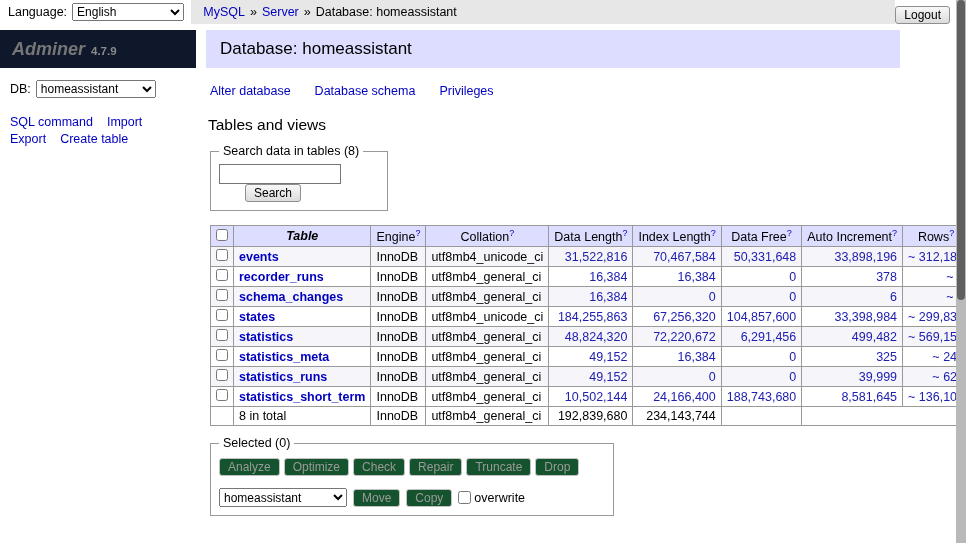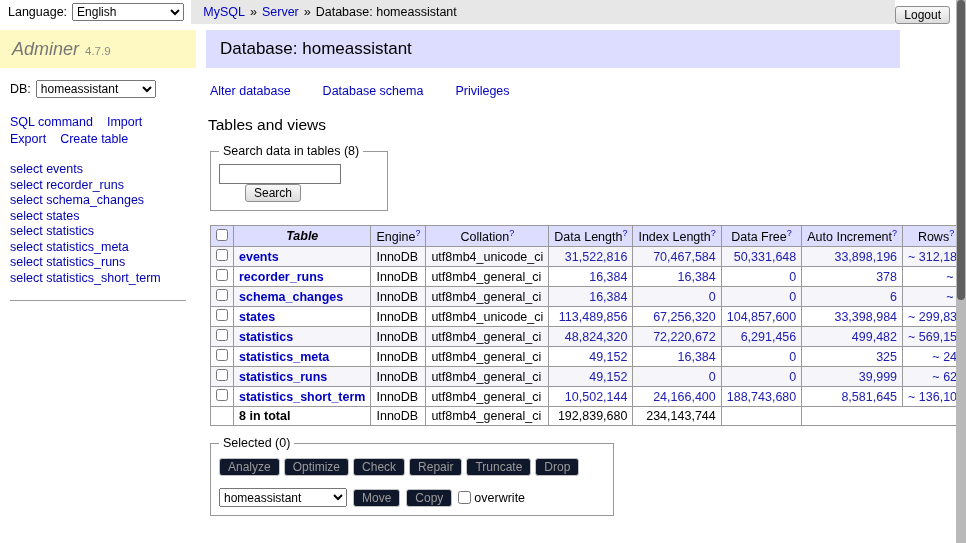"Adminer" .brand { background: #fef9c3 -> #0f172a; font-weight: none -> bold }
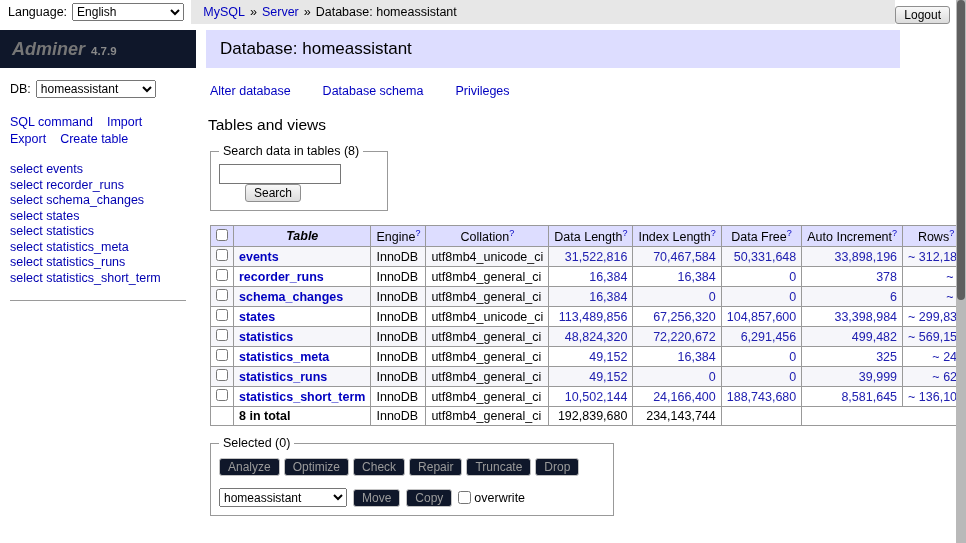"Alter database" .db-links { gap: 32px -> 24px }
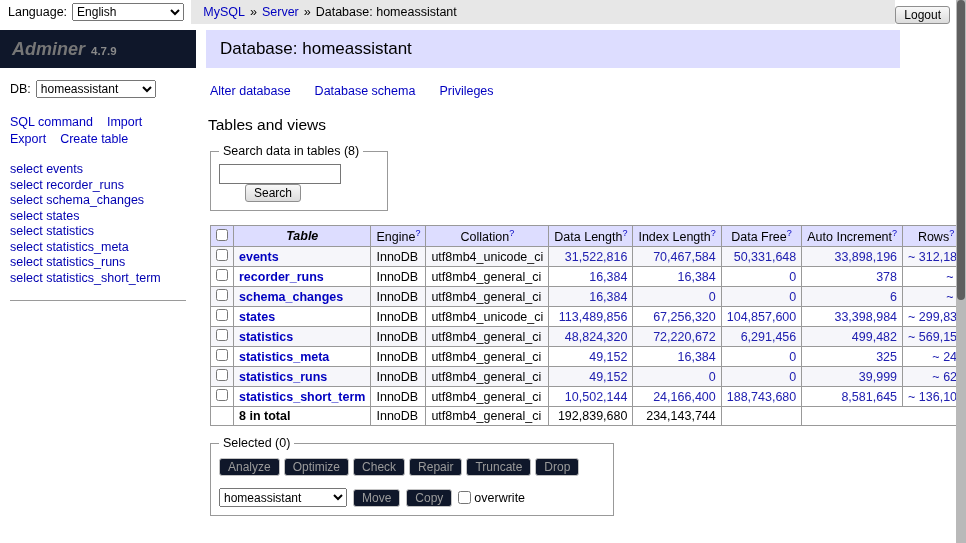"select events" div.tables-wrap { html: <div> <a>select events</a> <a>select recorder_runs</a> <a>select schema_changes</a> <a>select states</a> <a>select statistics</a> <a>select statistics_meta</a> <a>select statistics_runs</a> <a>select statistics_short_term</a> </div> -> none }
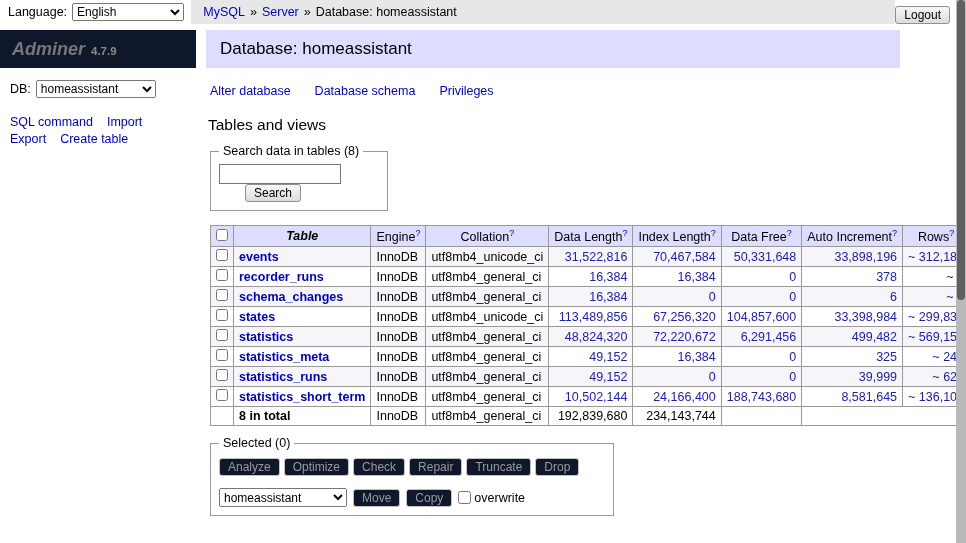"113,489,856" a { text: 113,489,856 -> 184,255,863 }
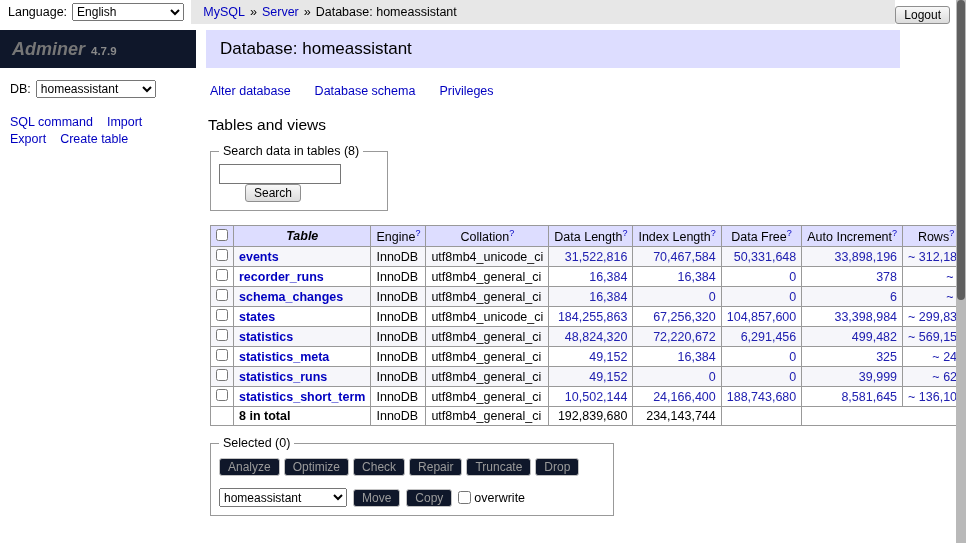"8 in total" tr.total-row th.tname { font-weight: bold -> normal }
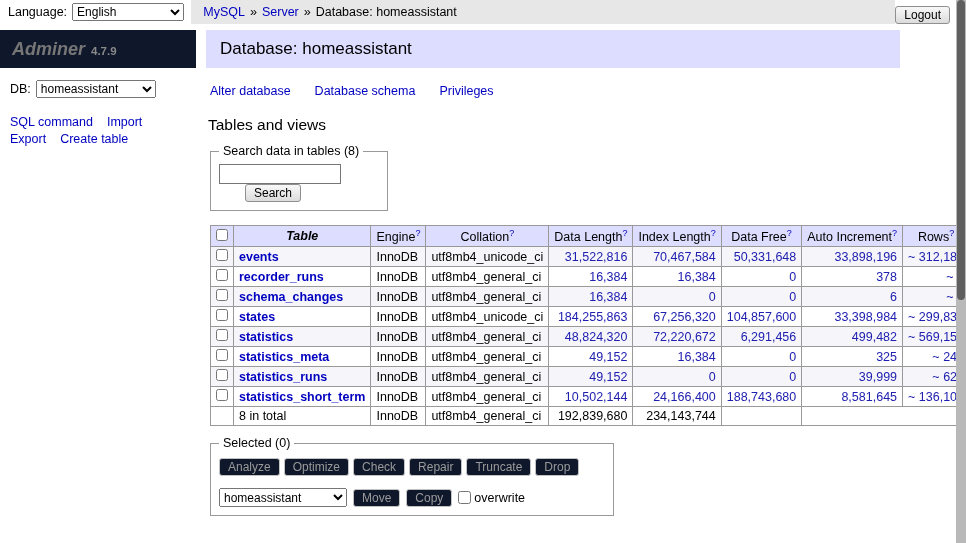"Analyze" button:disabled { background: #0f172a -> #14532d }
